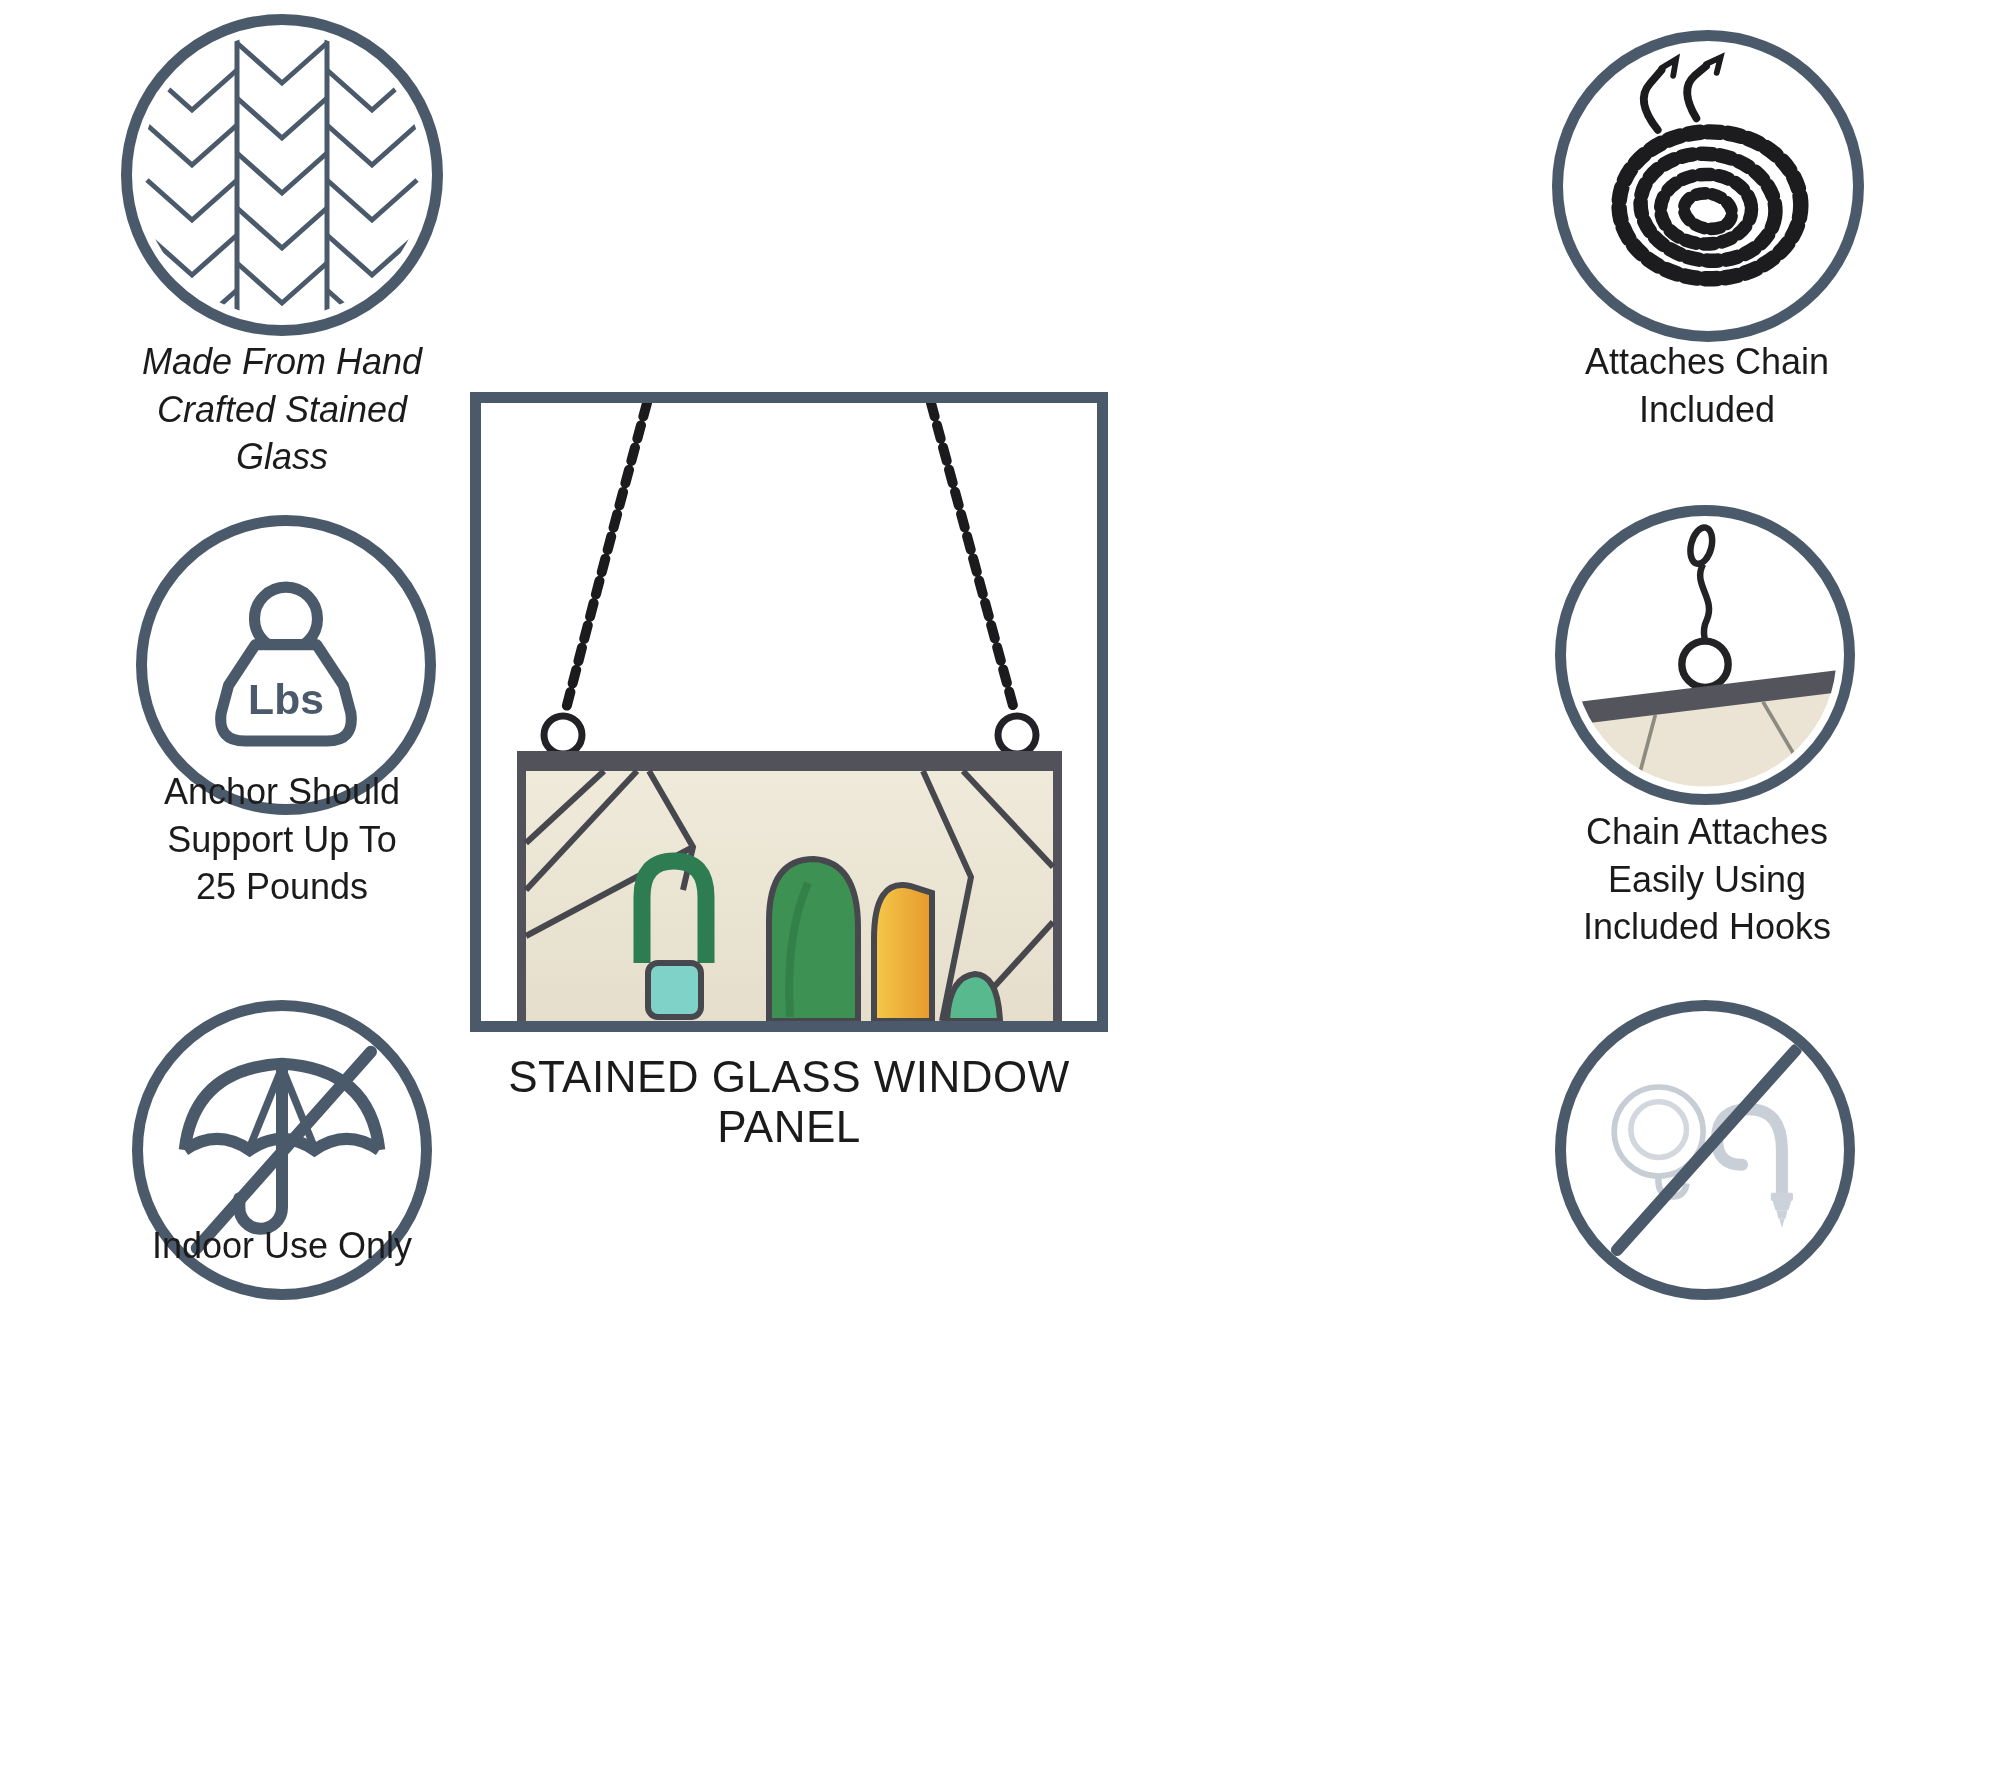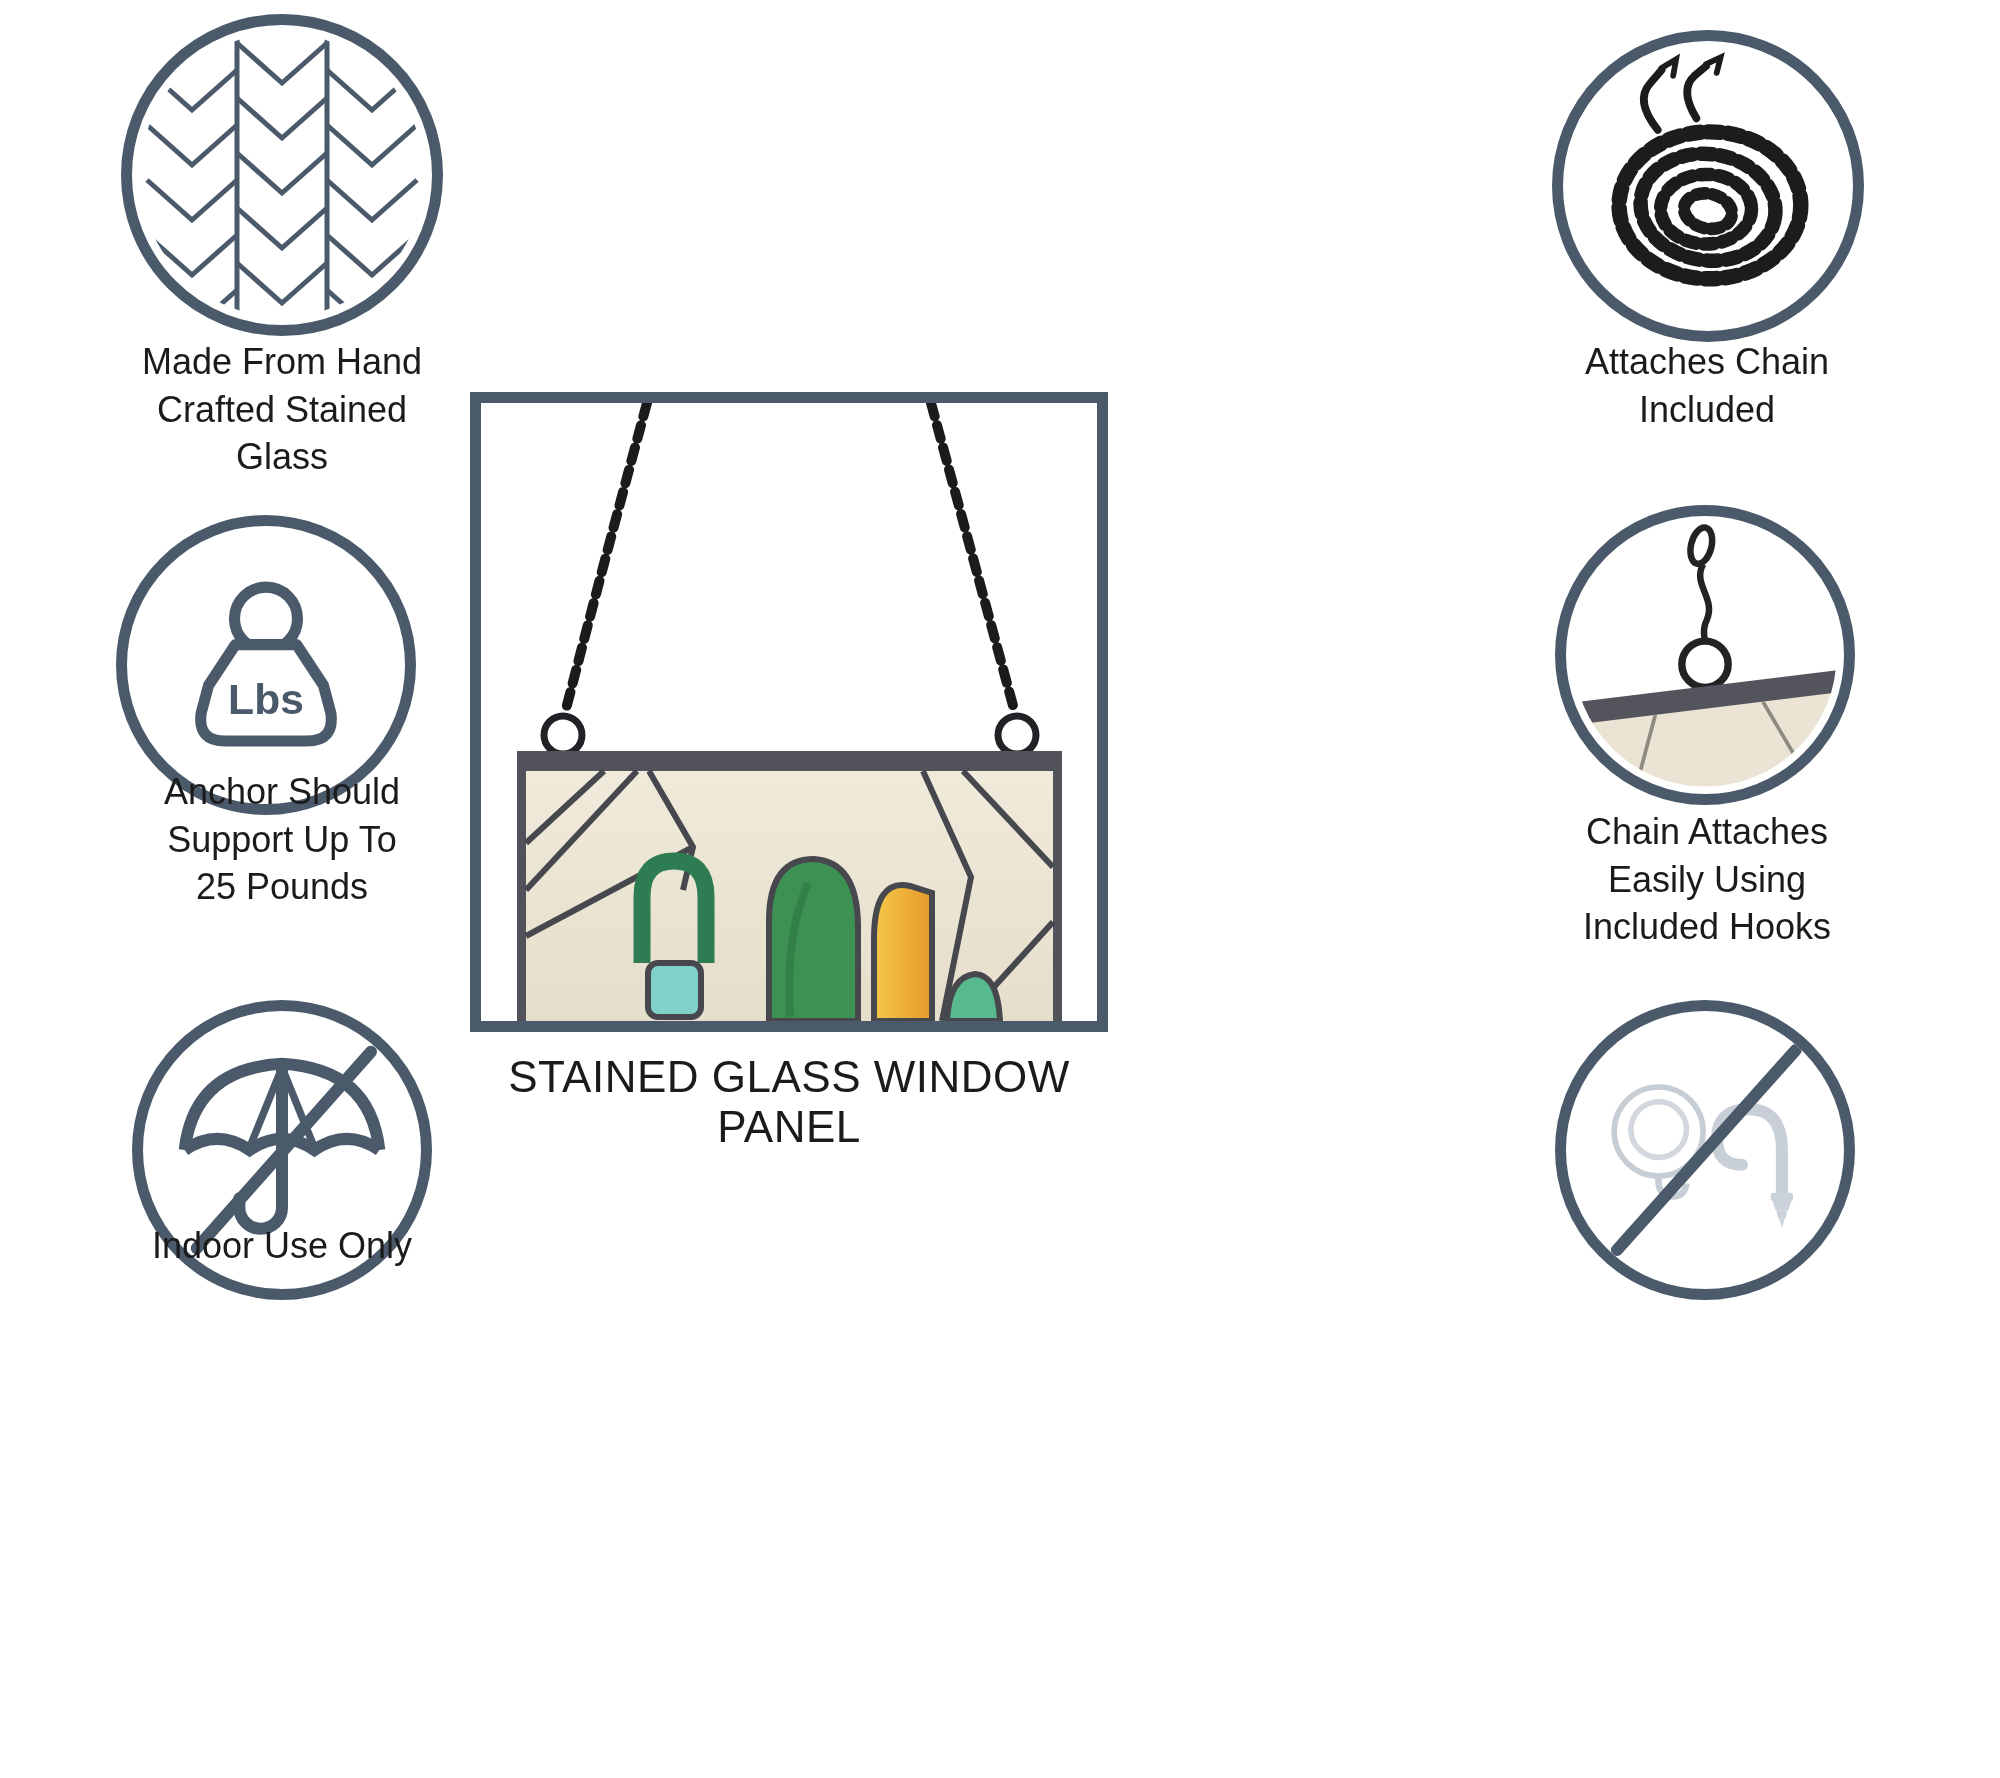"Made From Hand" div.caption { font-style: none -> italic }
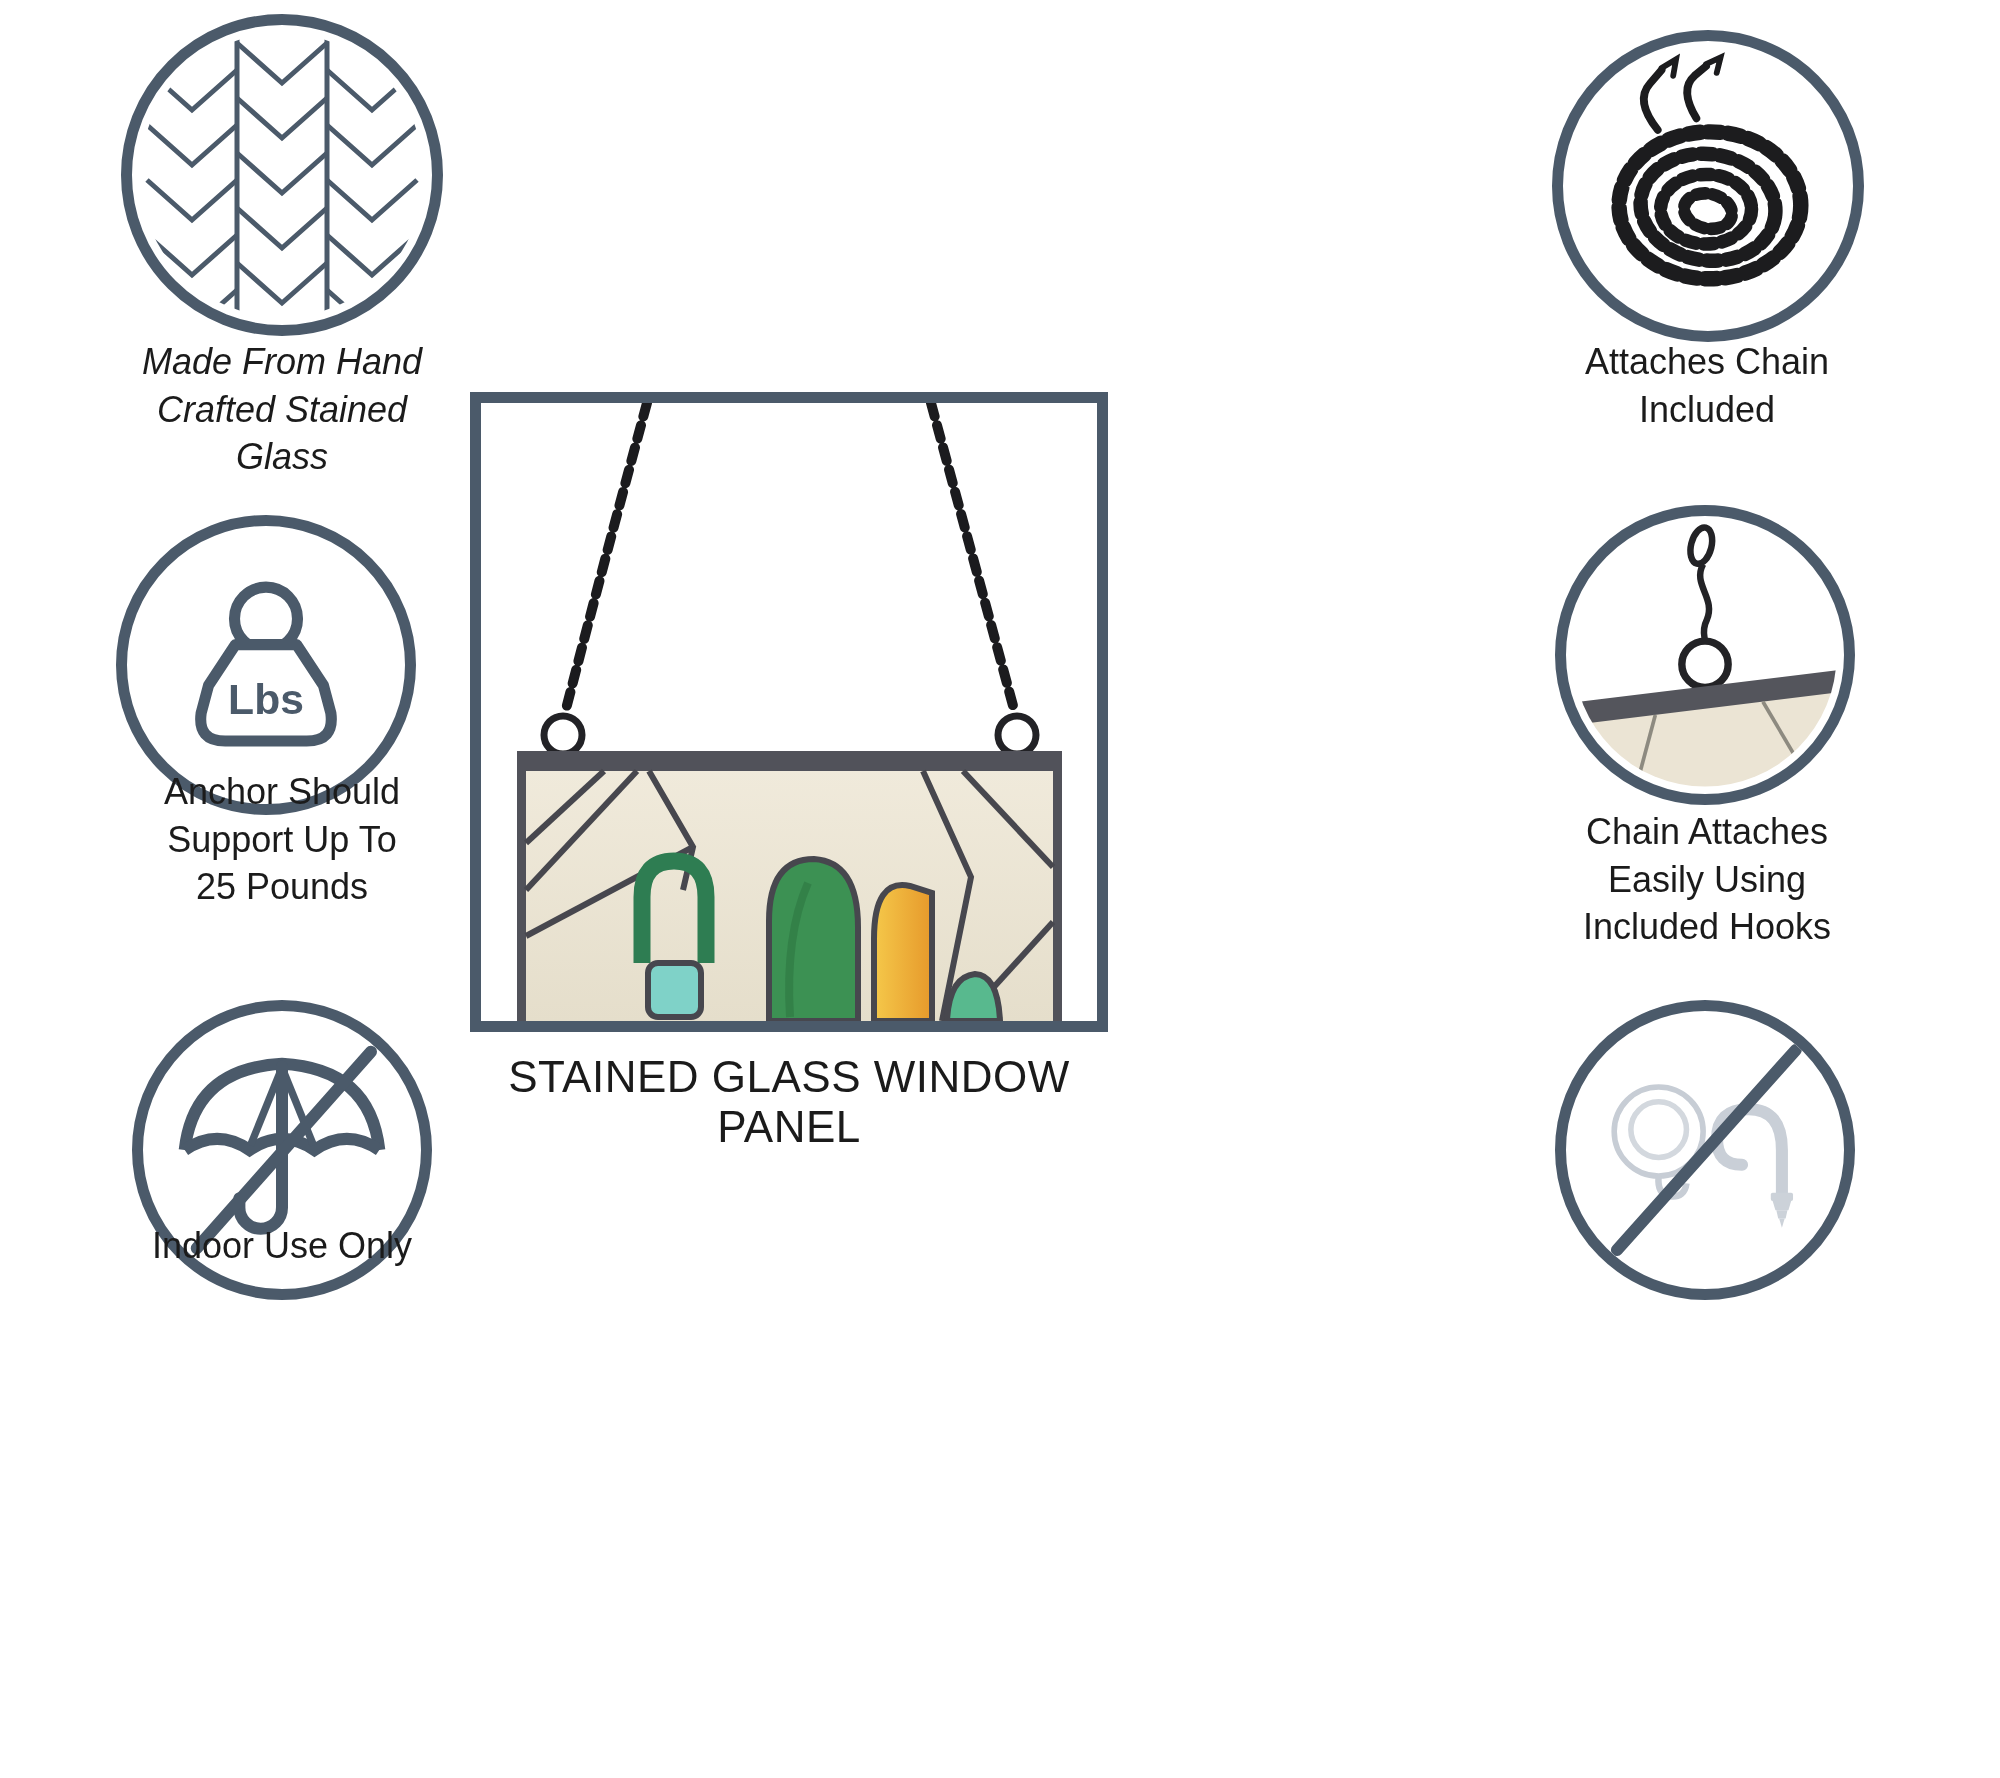"Lbs" div.icon-circle { left: 116px -> 136px }
